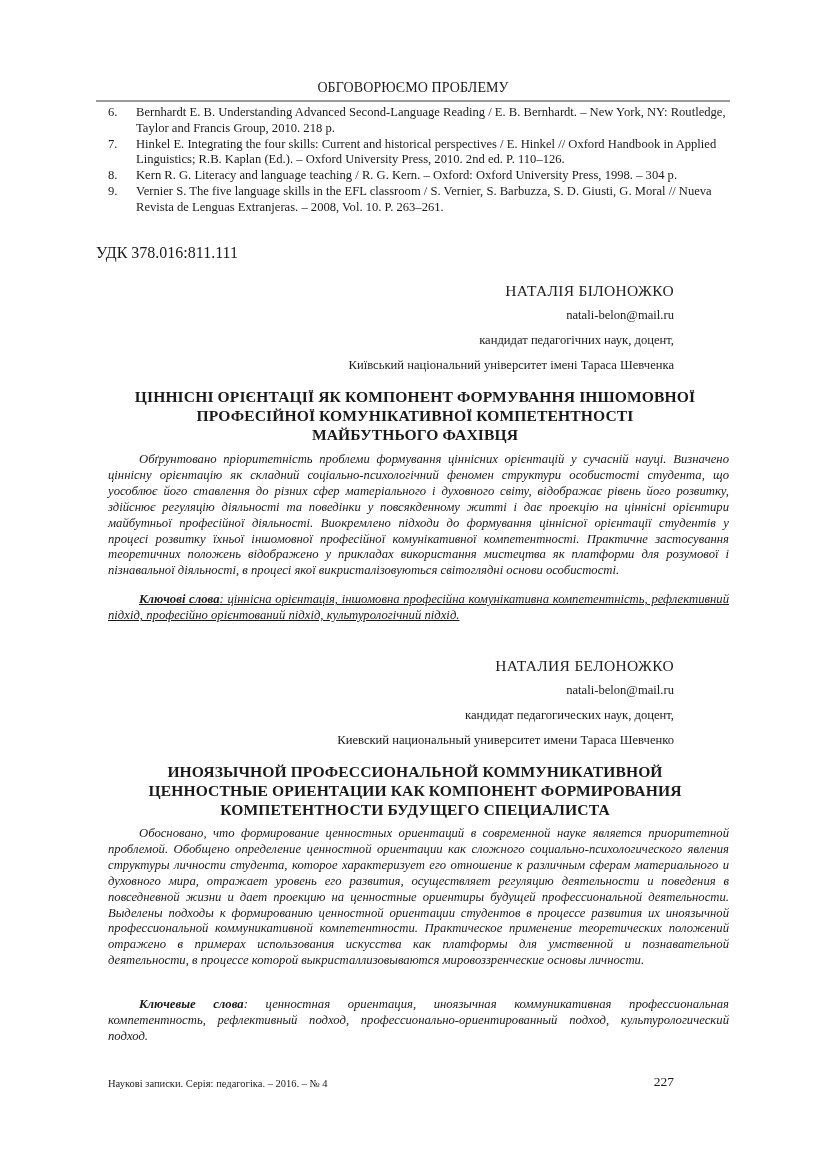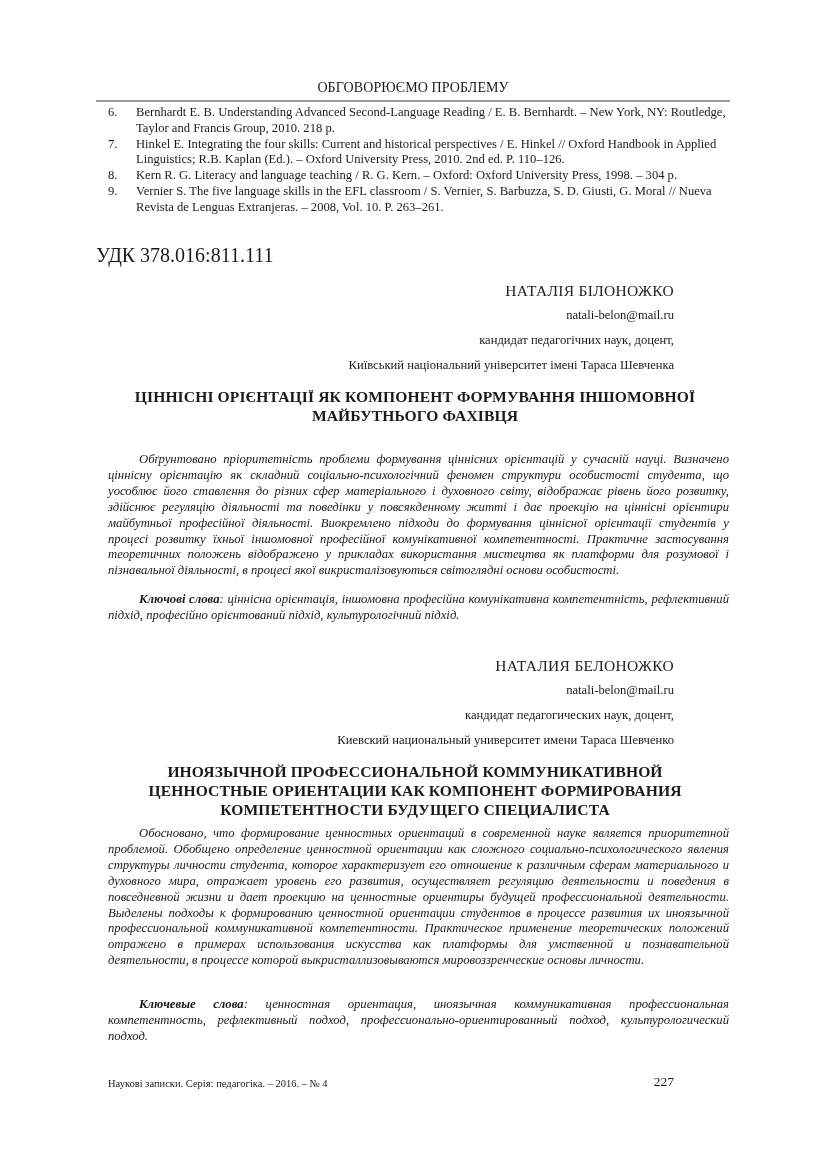"УДК 378.016:811.111" .udk { font-size: 20px -> 16px }
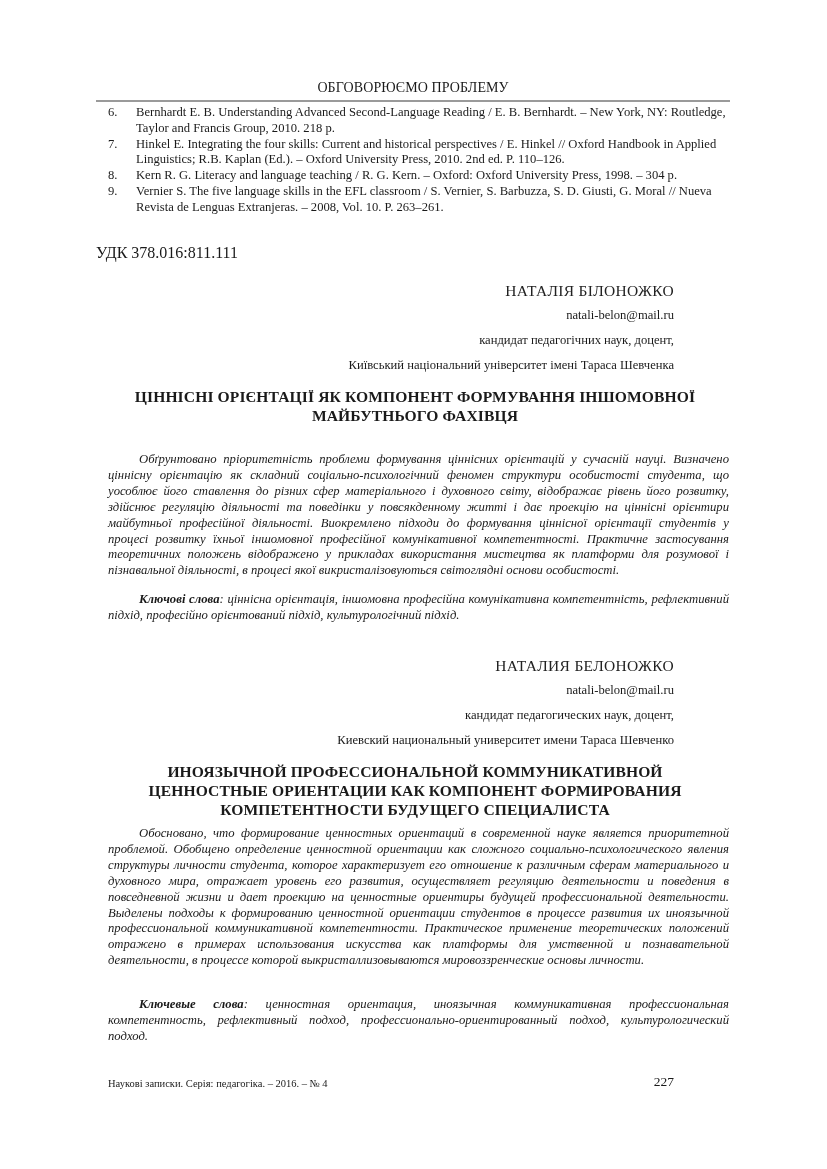"ПРОФЕСІЙНОЇ КОМУНІКАТИВНОЇ" div { html: none -> <div>ПРОФЕСІЙНОЇ КОМУНІКАТИВНОЇ КОМПЕТЕНТНОСТІ</div> }
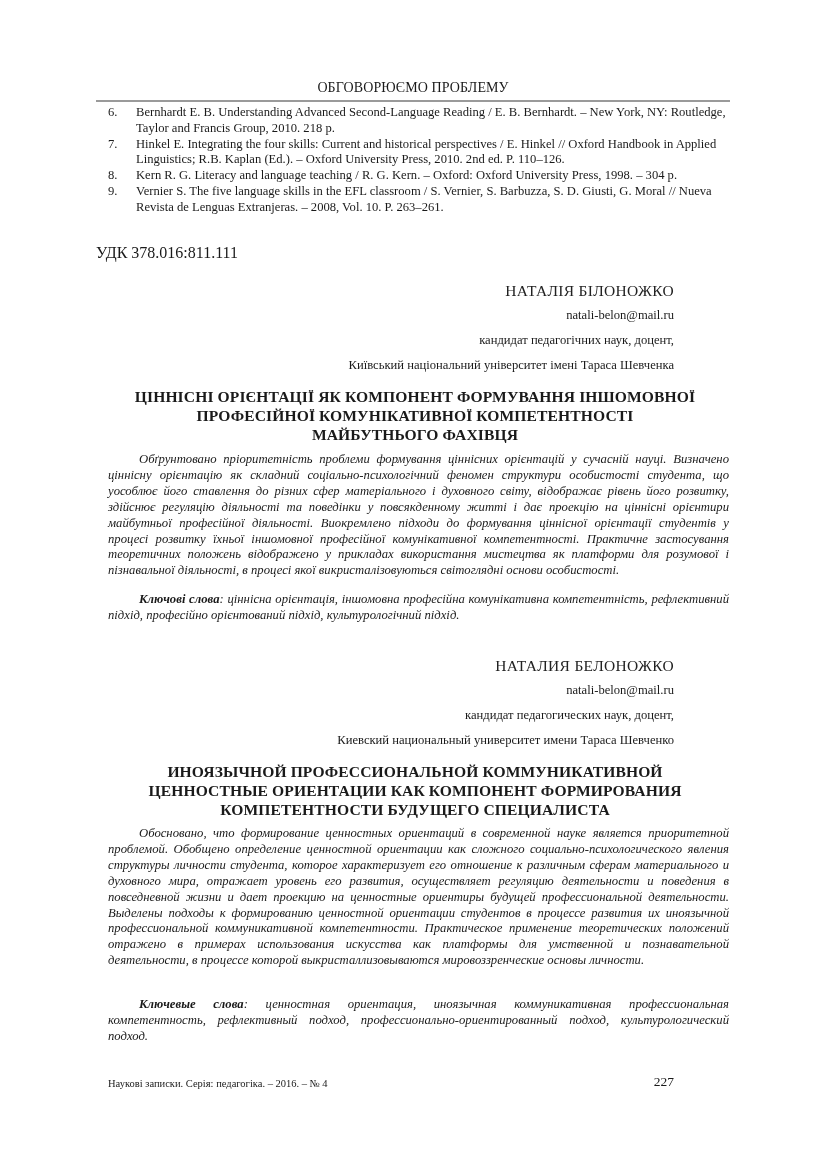"Ключові слова: ціннісна орієнтація," p { text-decoration: none -> underline }
